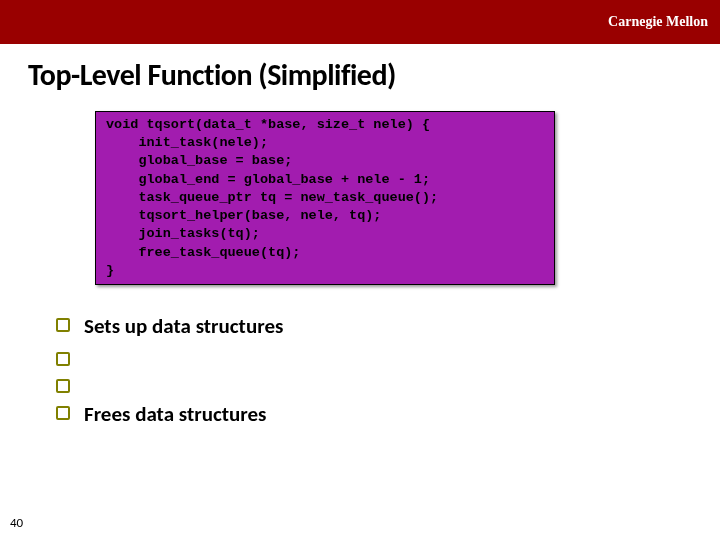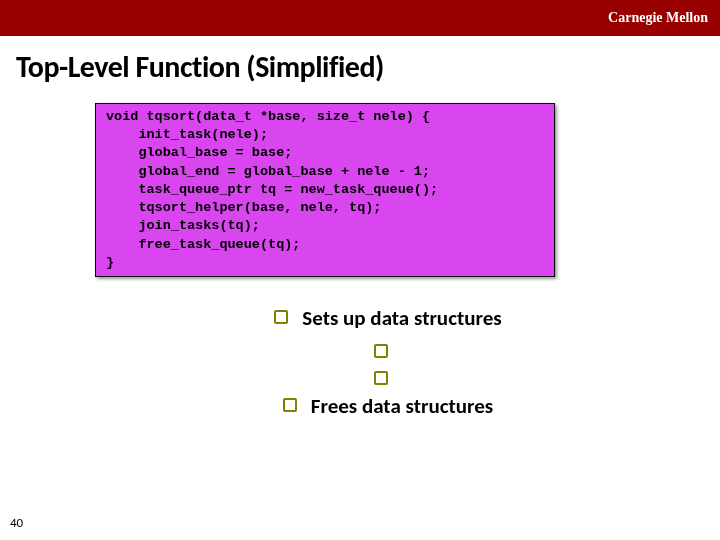"Carnegie Mellon" .header-bar { height: 36px -> 44px }
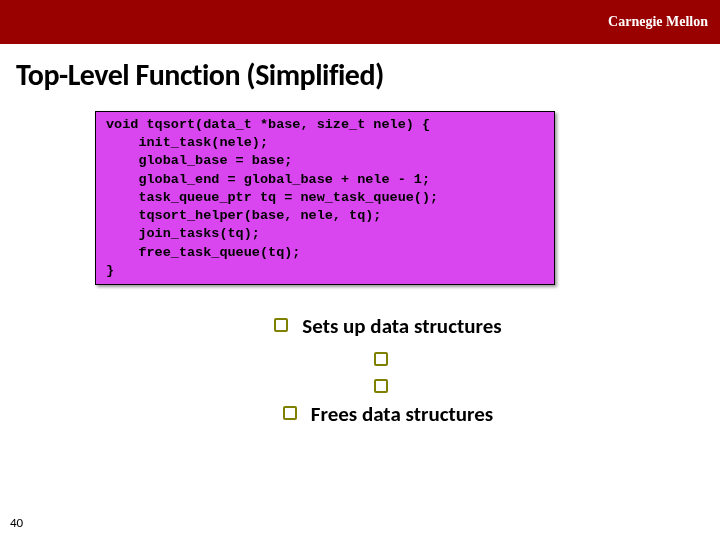"Top-Level Function (Simplified)" .title { margin: 12px 0 18px 16px -> 12px 0 18px 28px }
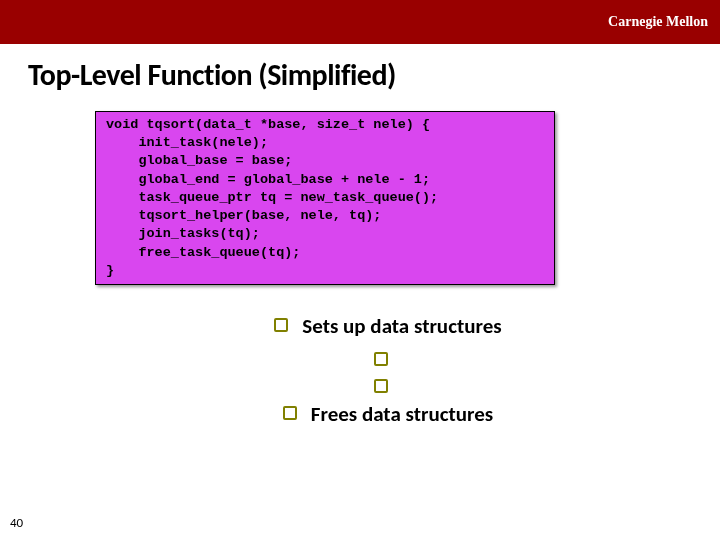"void tqsort(data_t *base, size_t nele)" .code-box { background: #d946ef -> #a21caf }
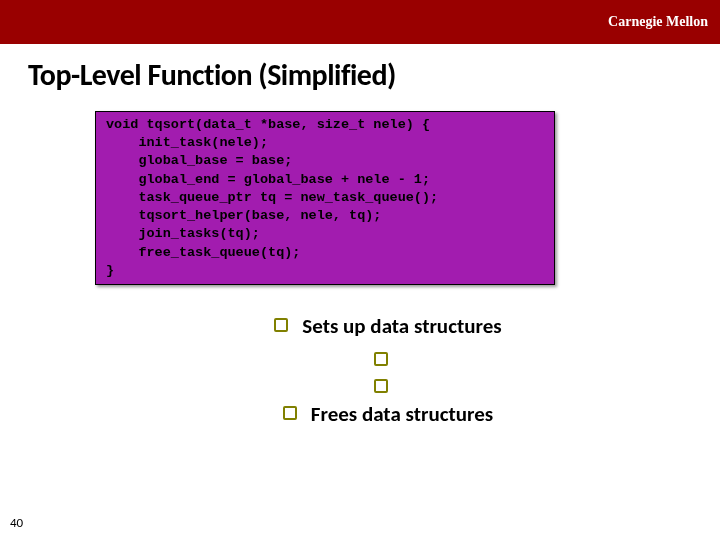"Sets up data structures" .bullet-row { justify-content: center -> none }
